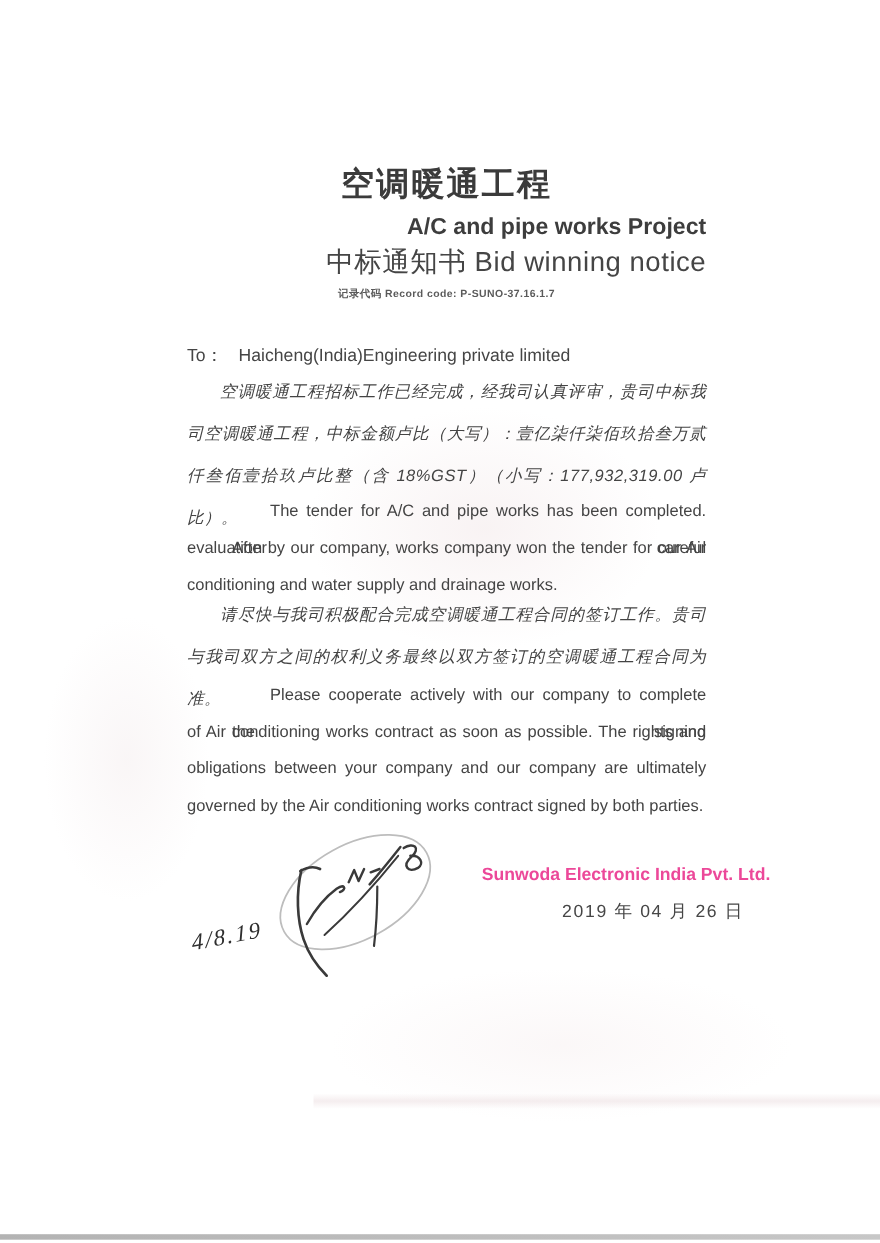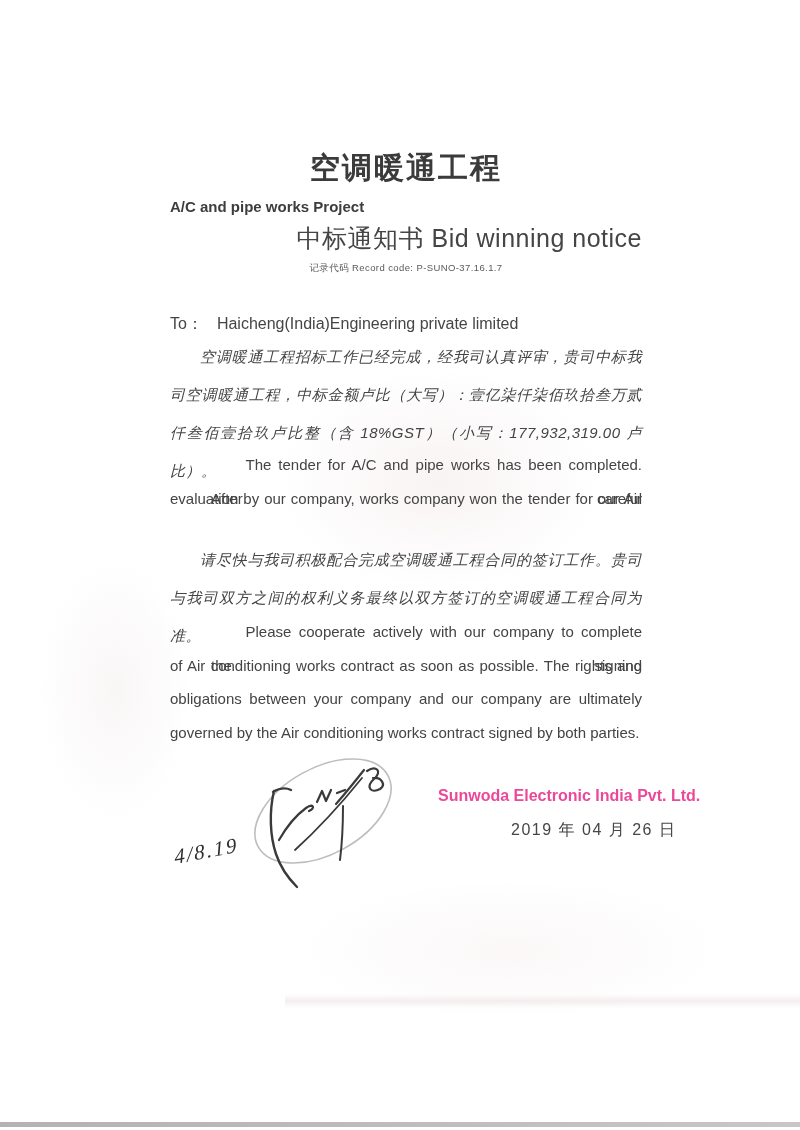"A/C and pipe works Project" .subtitle-en { font-size: 15px -> 21px; text-align: left -> right }
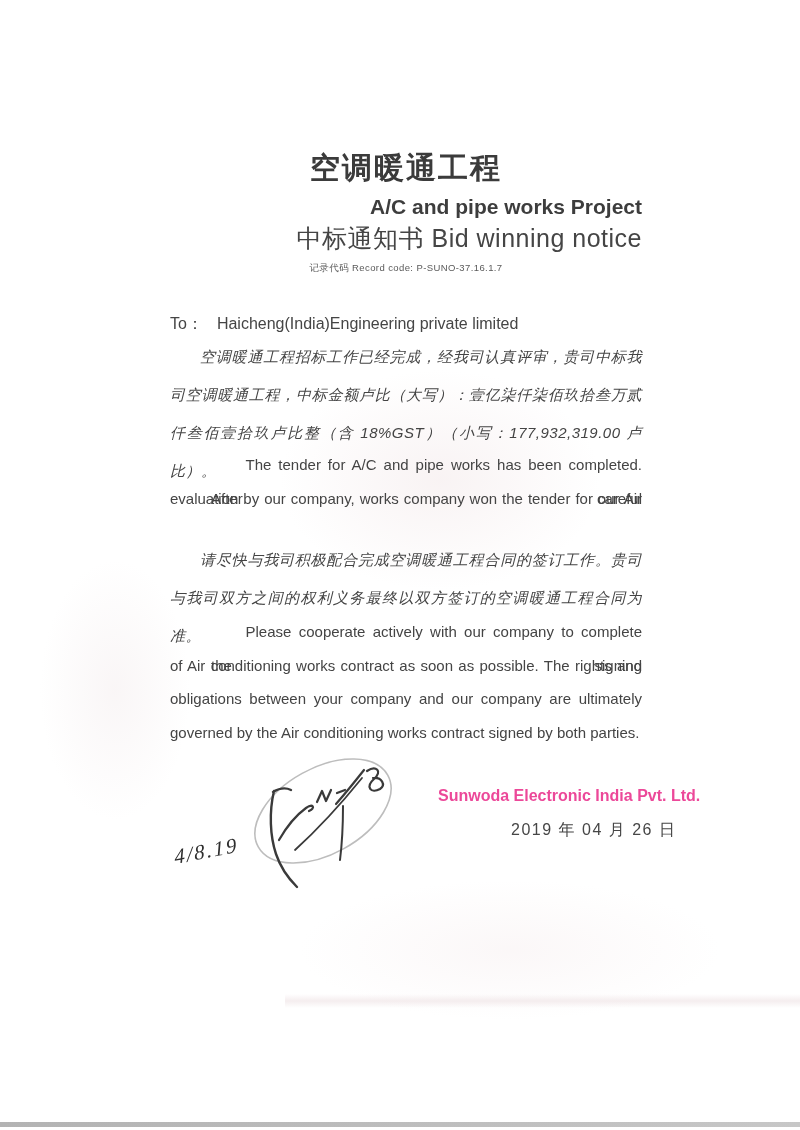"记录代码 Record code: P-SUNO-37.16.1.7" .record-code { font-weight: normal -> bold }
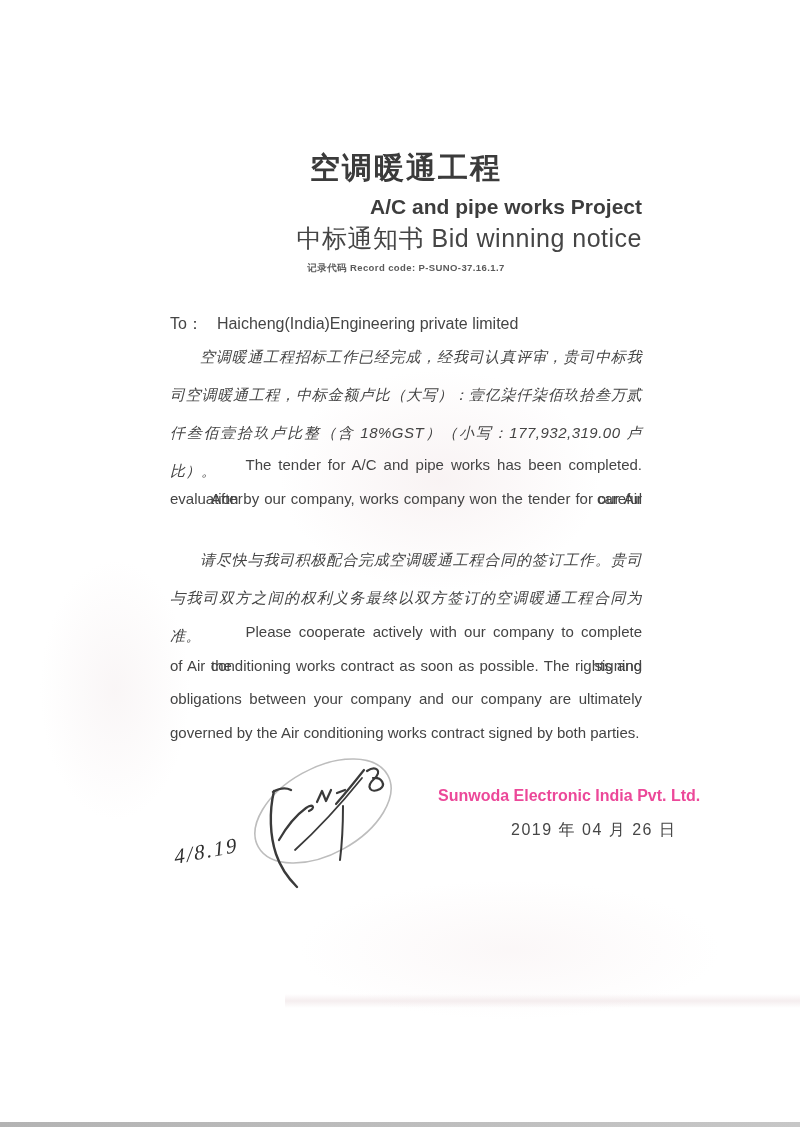"conditioning and water supply and" span.line { html: none -> <span>conditioning and water supply and drainage works.</span> }
